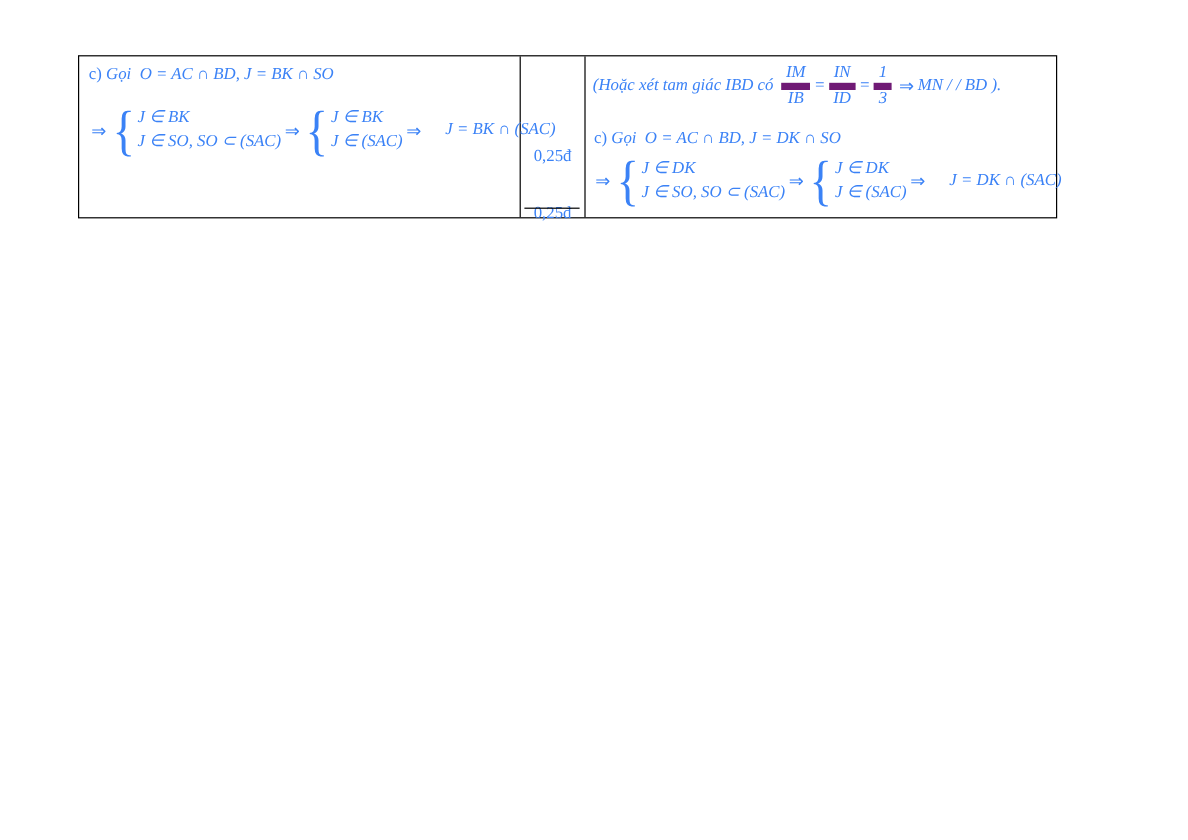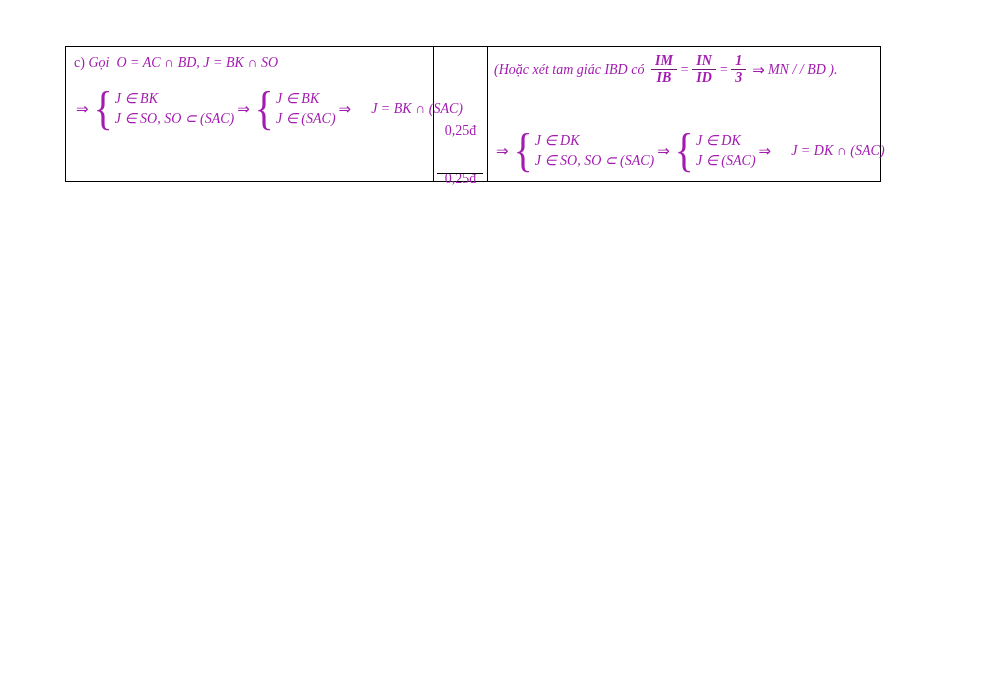"c) Gọi O = AC" .page { color: #a21caf -> #3b82f6 }
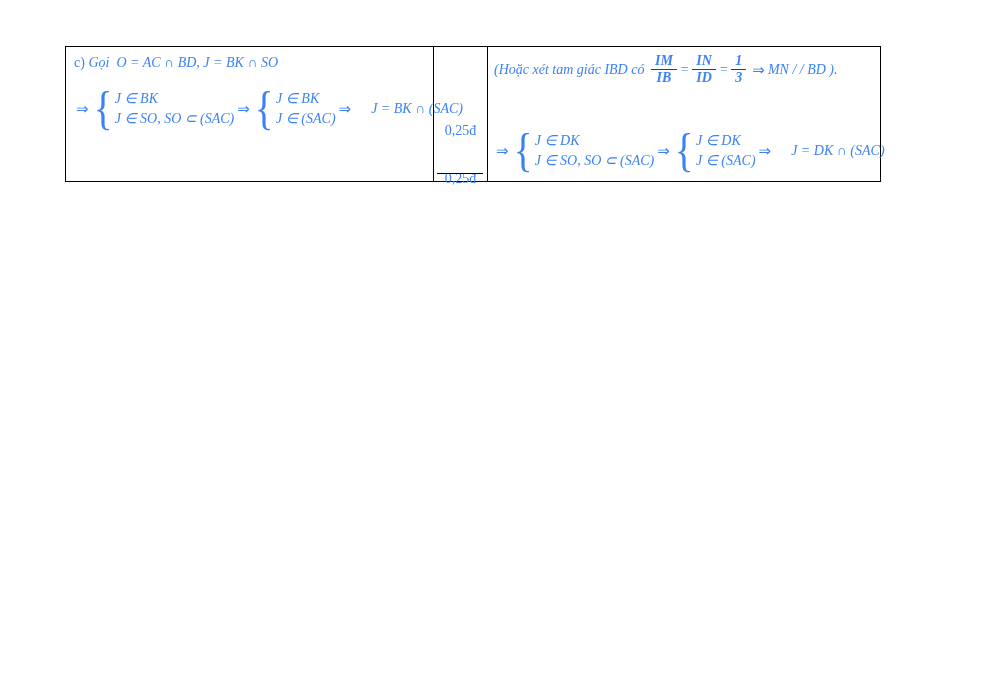"IM" .frac .num { border-bottom: 1px solid #701a75 -> 6px solid #701a75; font-weight: bold -> none }
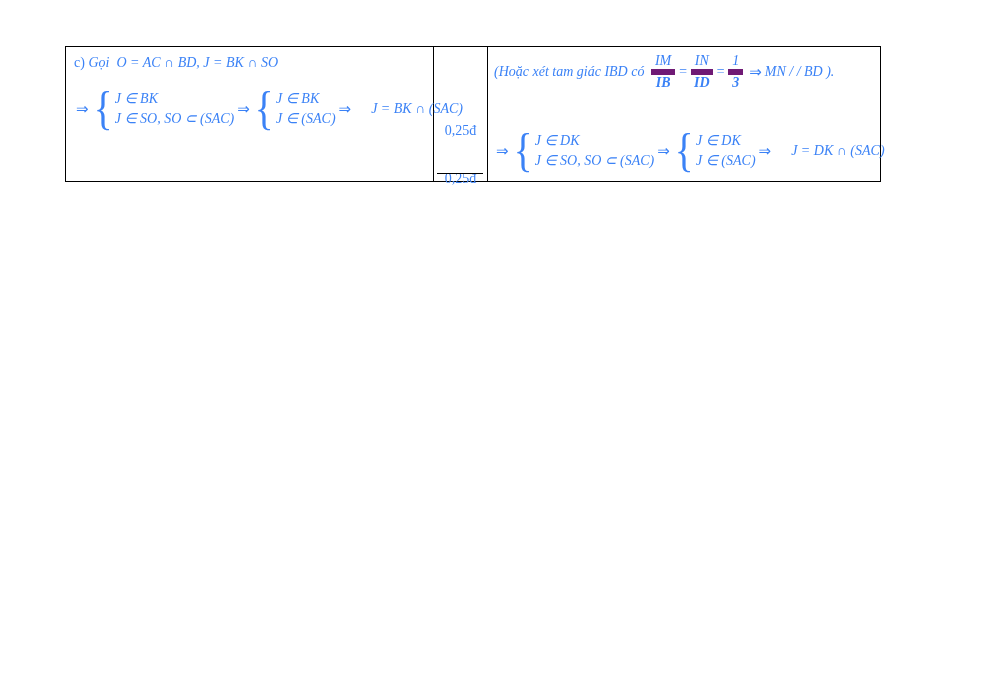"IB" .frac .den { font-weight: bold -> none }
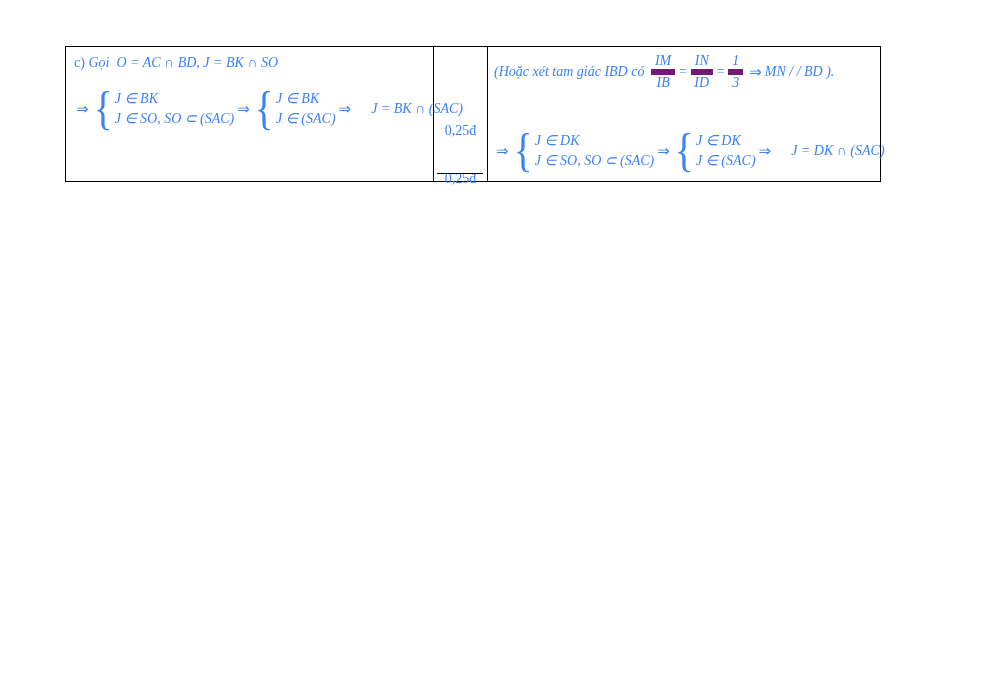"c) Gọi O = AC ∩ BD, J = DK" div.txt { html: none -> <div><span>c) </span><span>Gọi O = AC ∩ BD, J = DK ∩ SO</span></div> }
